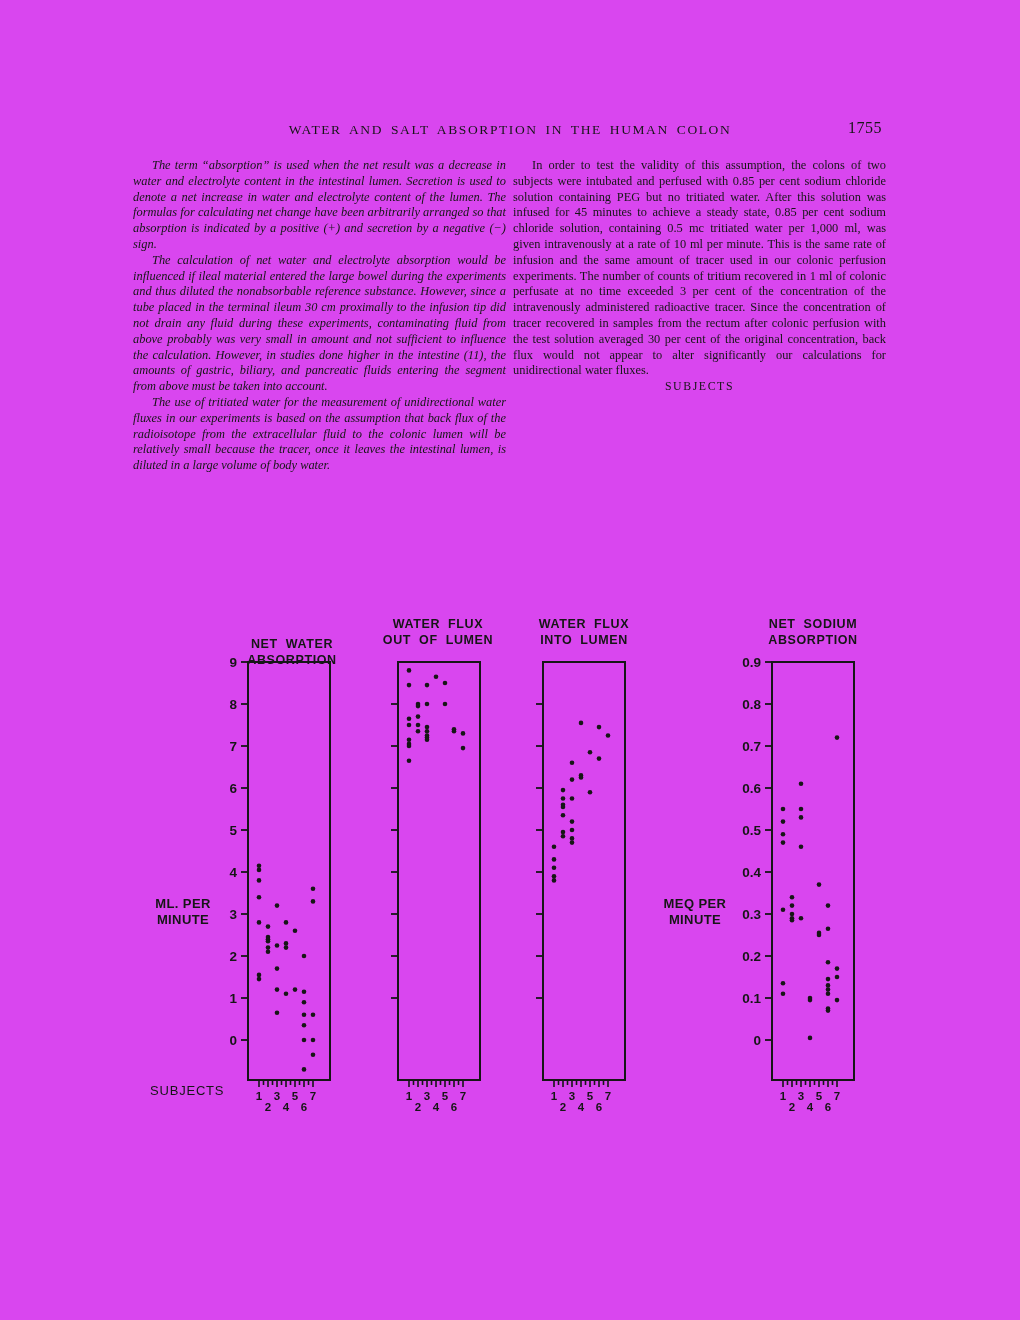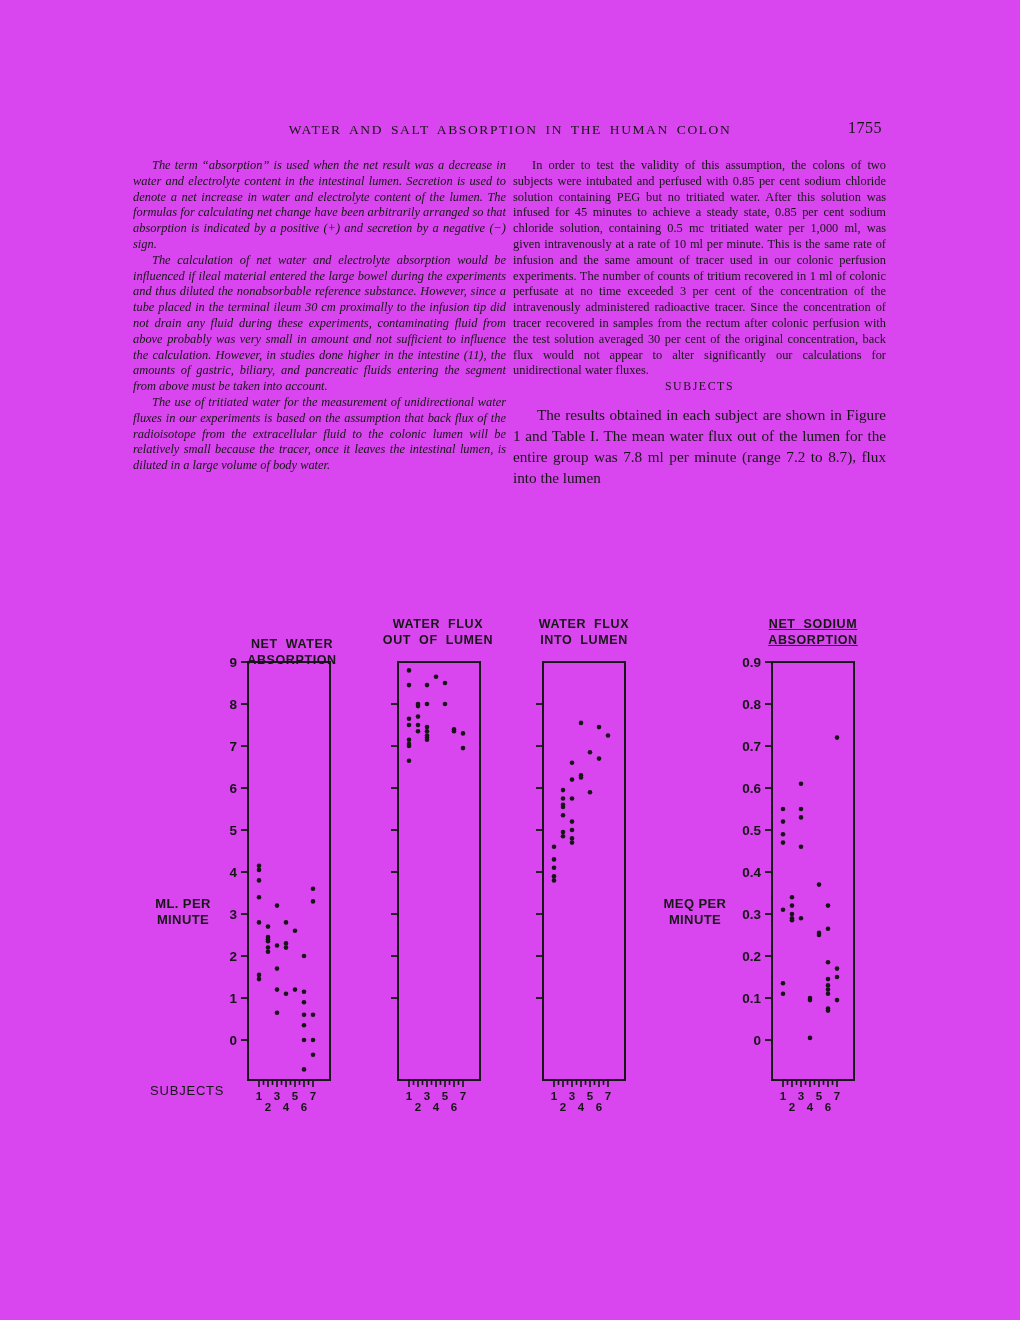"The results obtained in each" p.results-para { html: <p>The results obtained in each subject are shown in Figure 1 and Table I. The mean water flux out of the lumen for the entire group was 7.8 ml per minute (range 7.2 to 8.7), flux into the lumen</p> -> none }
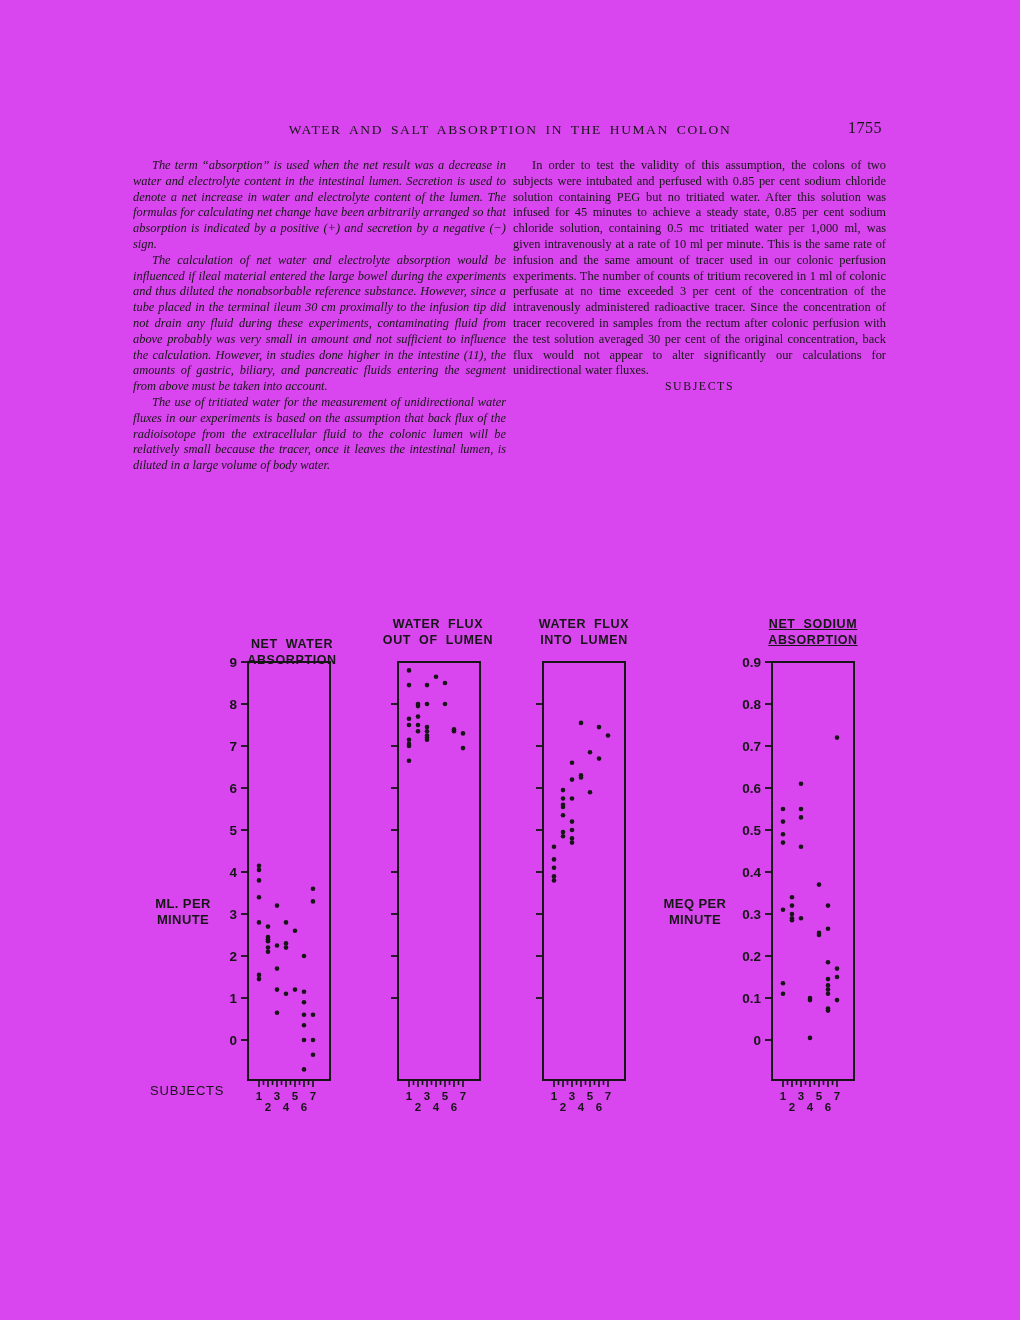"NET SODIUM" div.chart-title { text-decoration: underline -> none }
